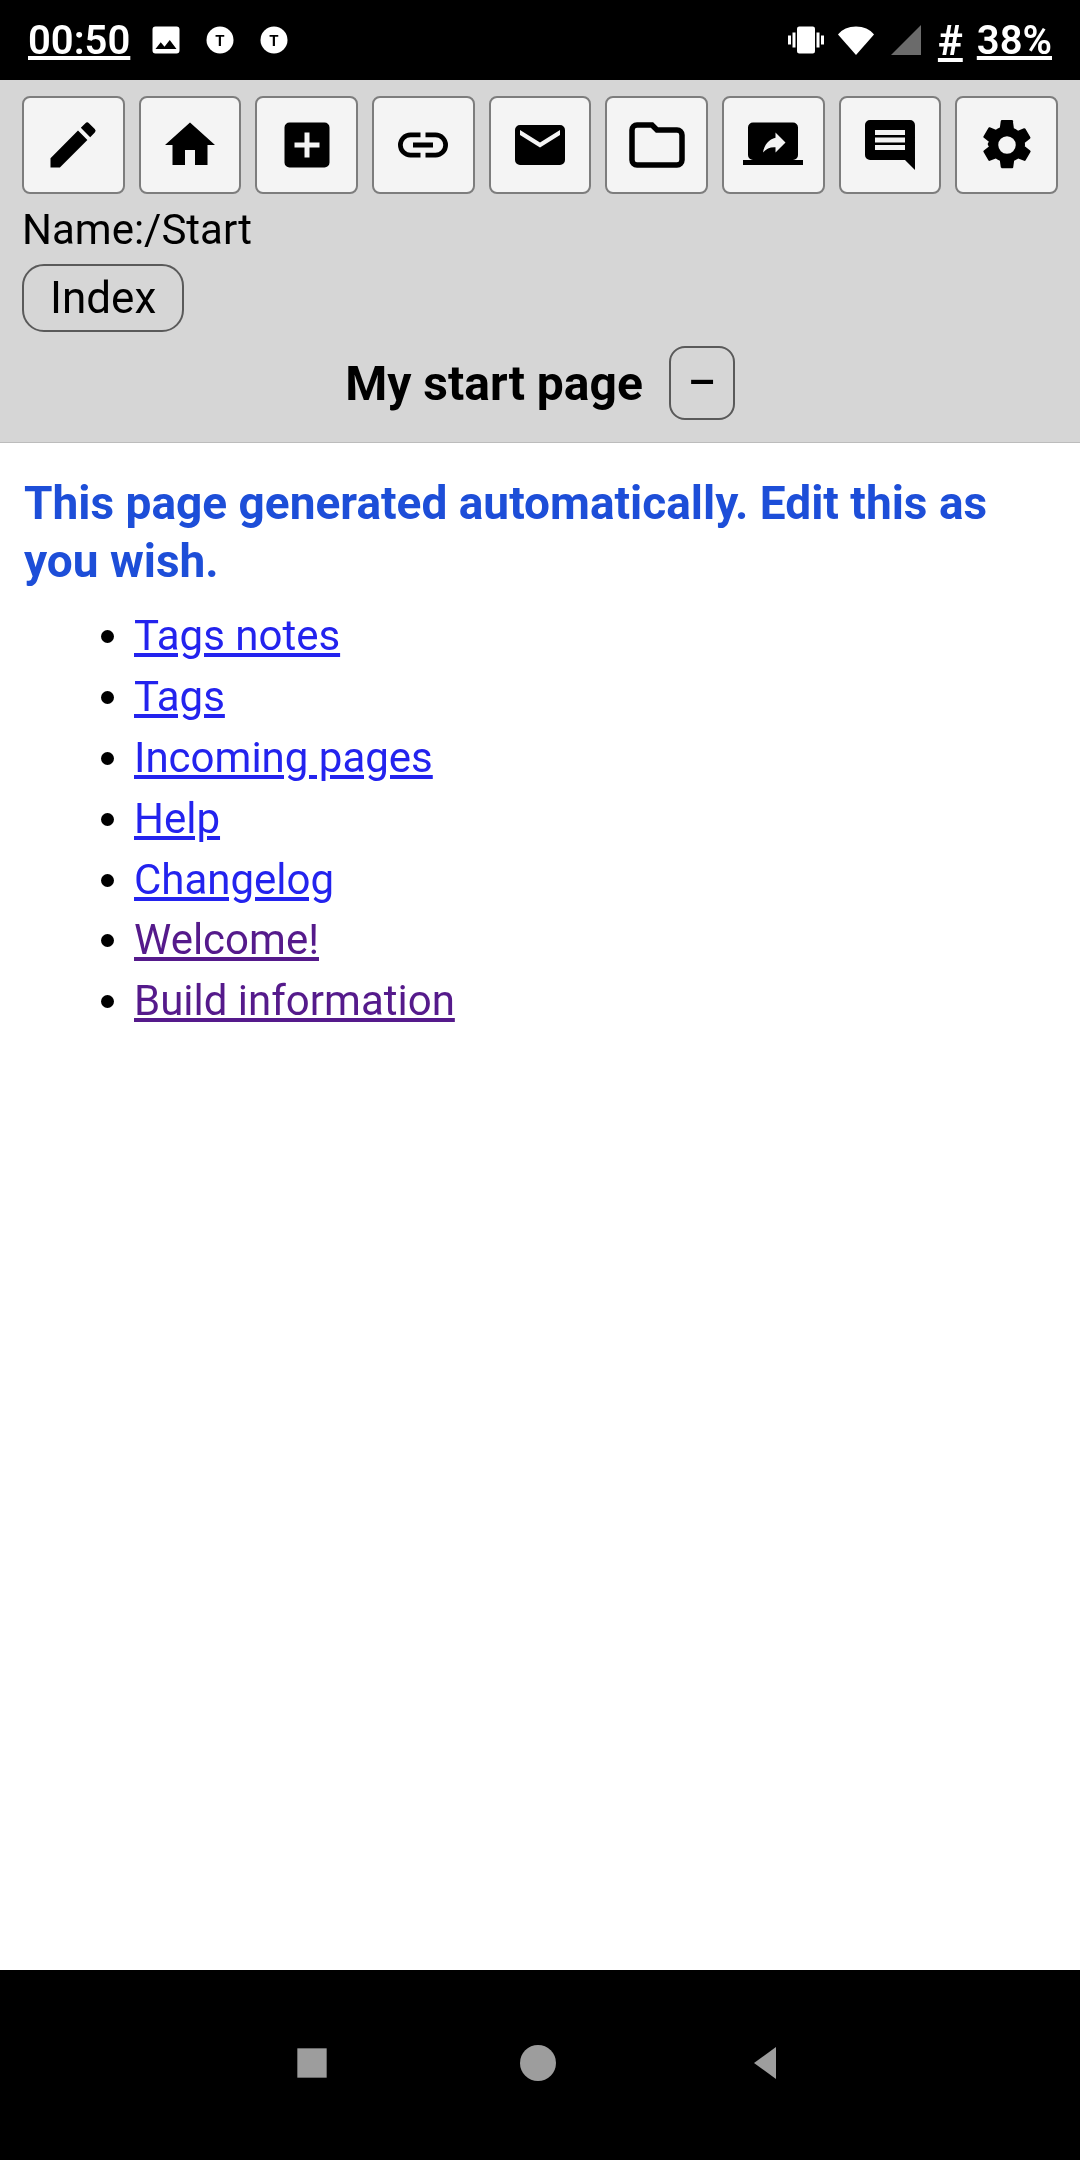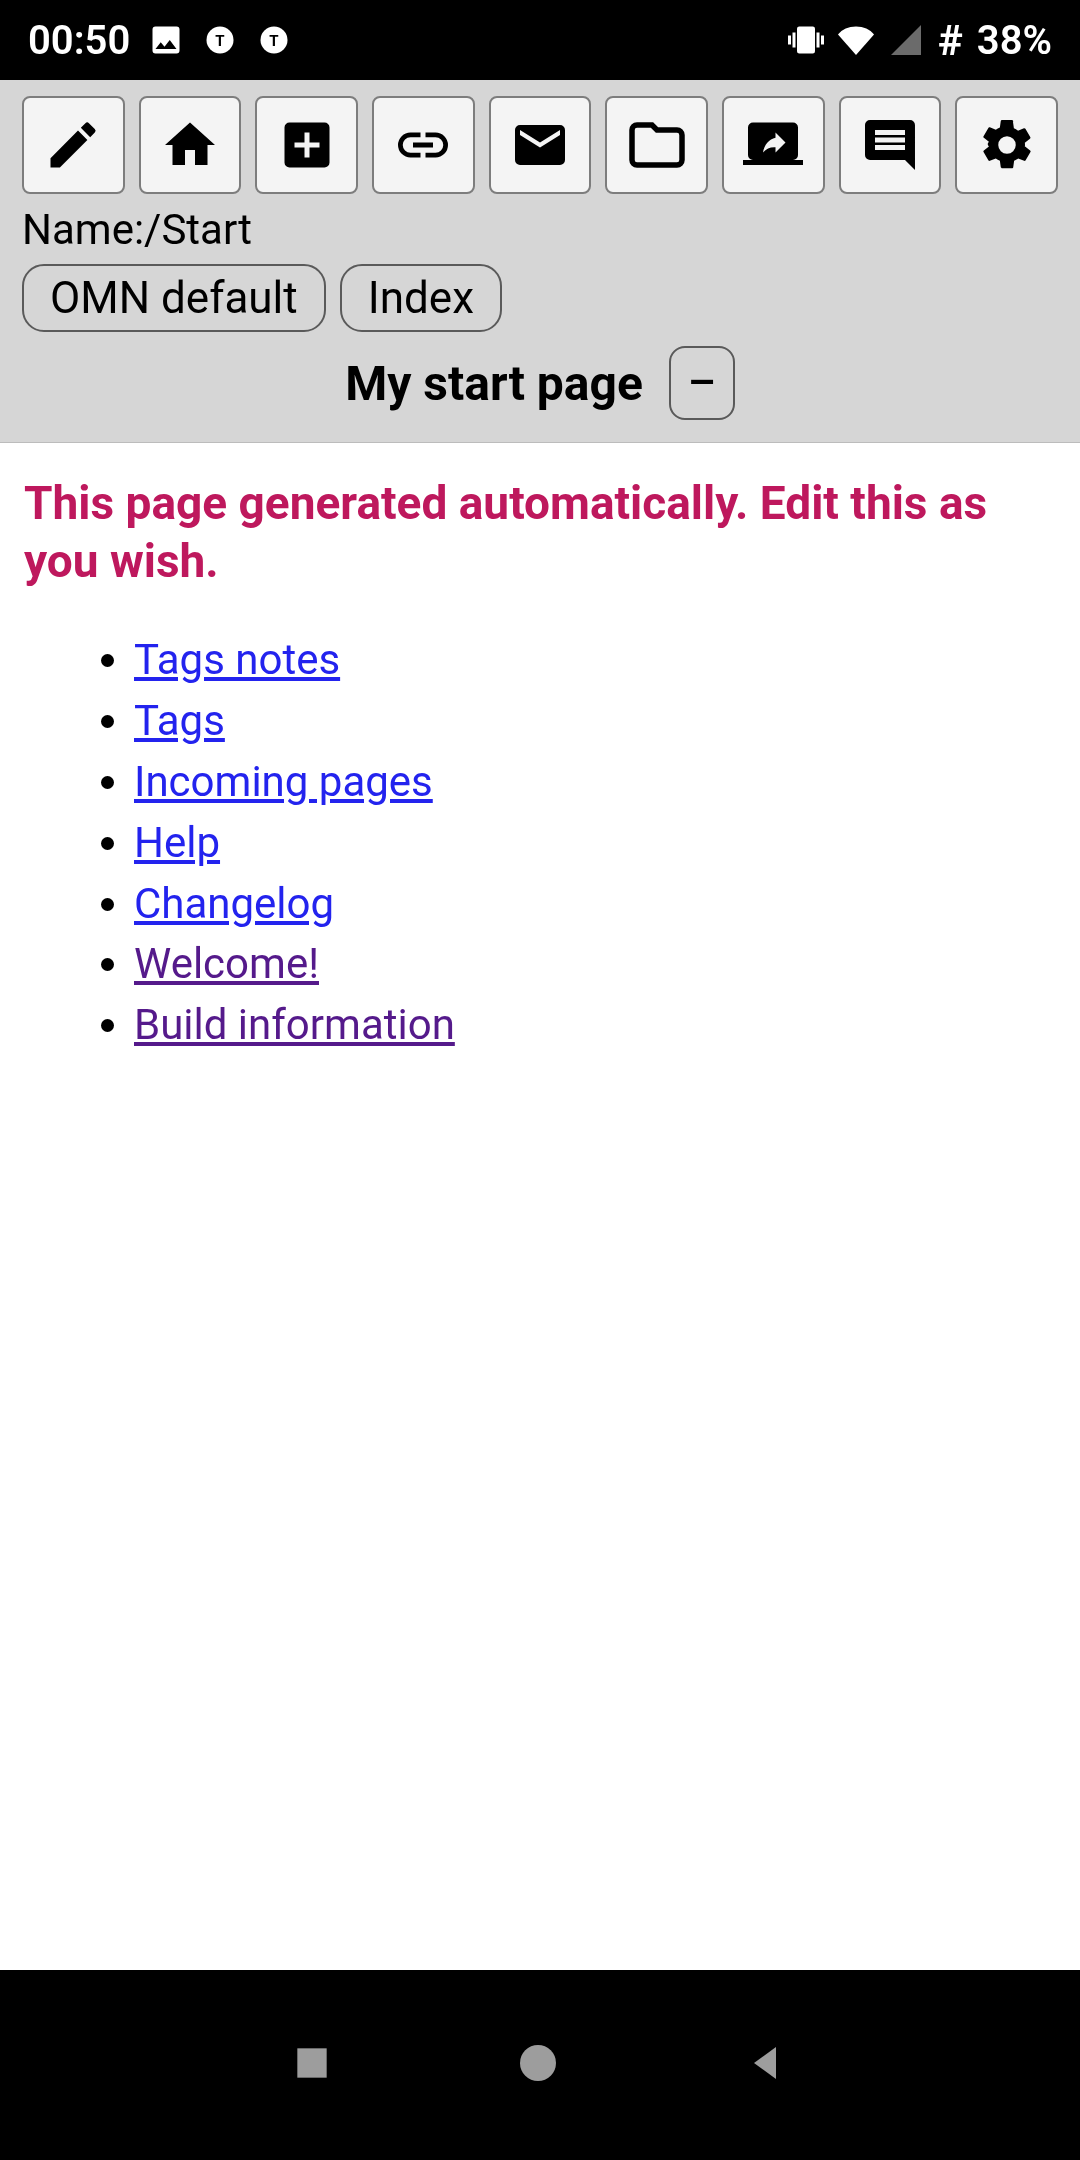"00:50" .status-bar { text-decoration: none -> underline }
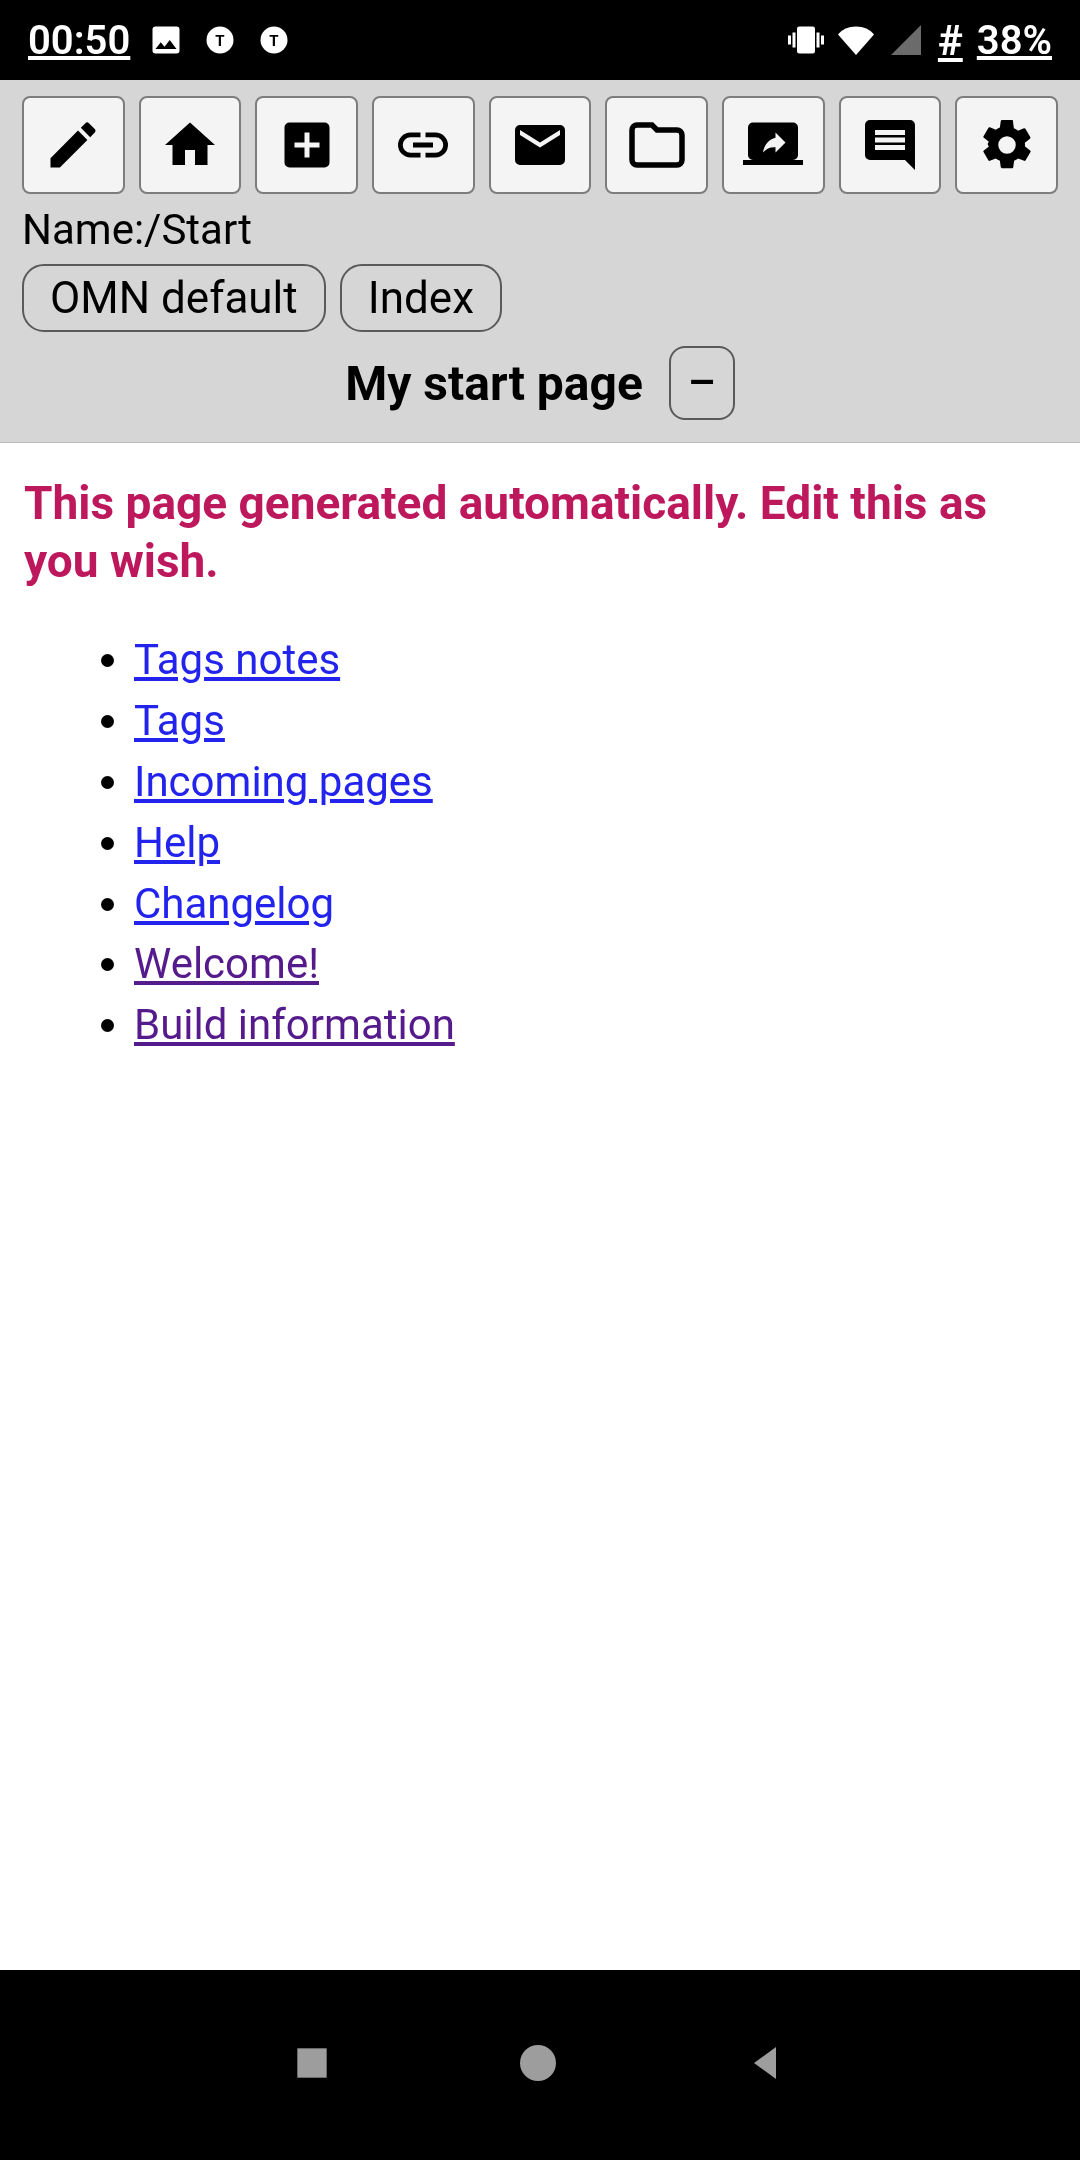"OMN default" div.chip { html: <div>OMN default</div> -> none }
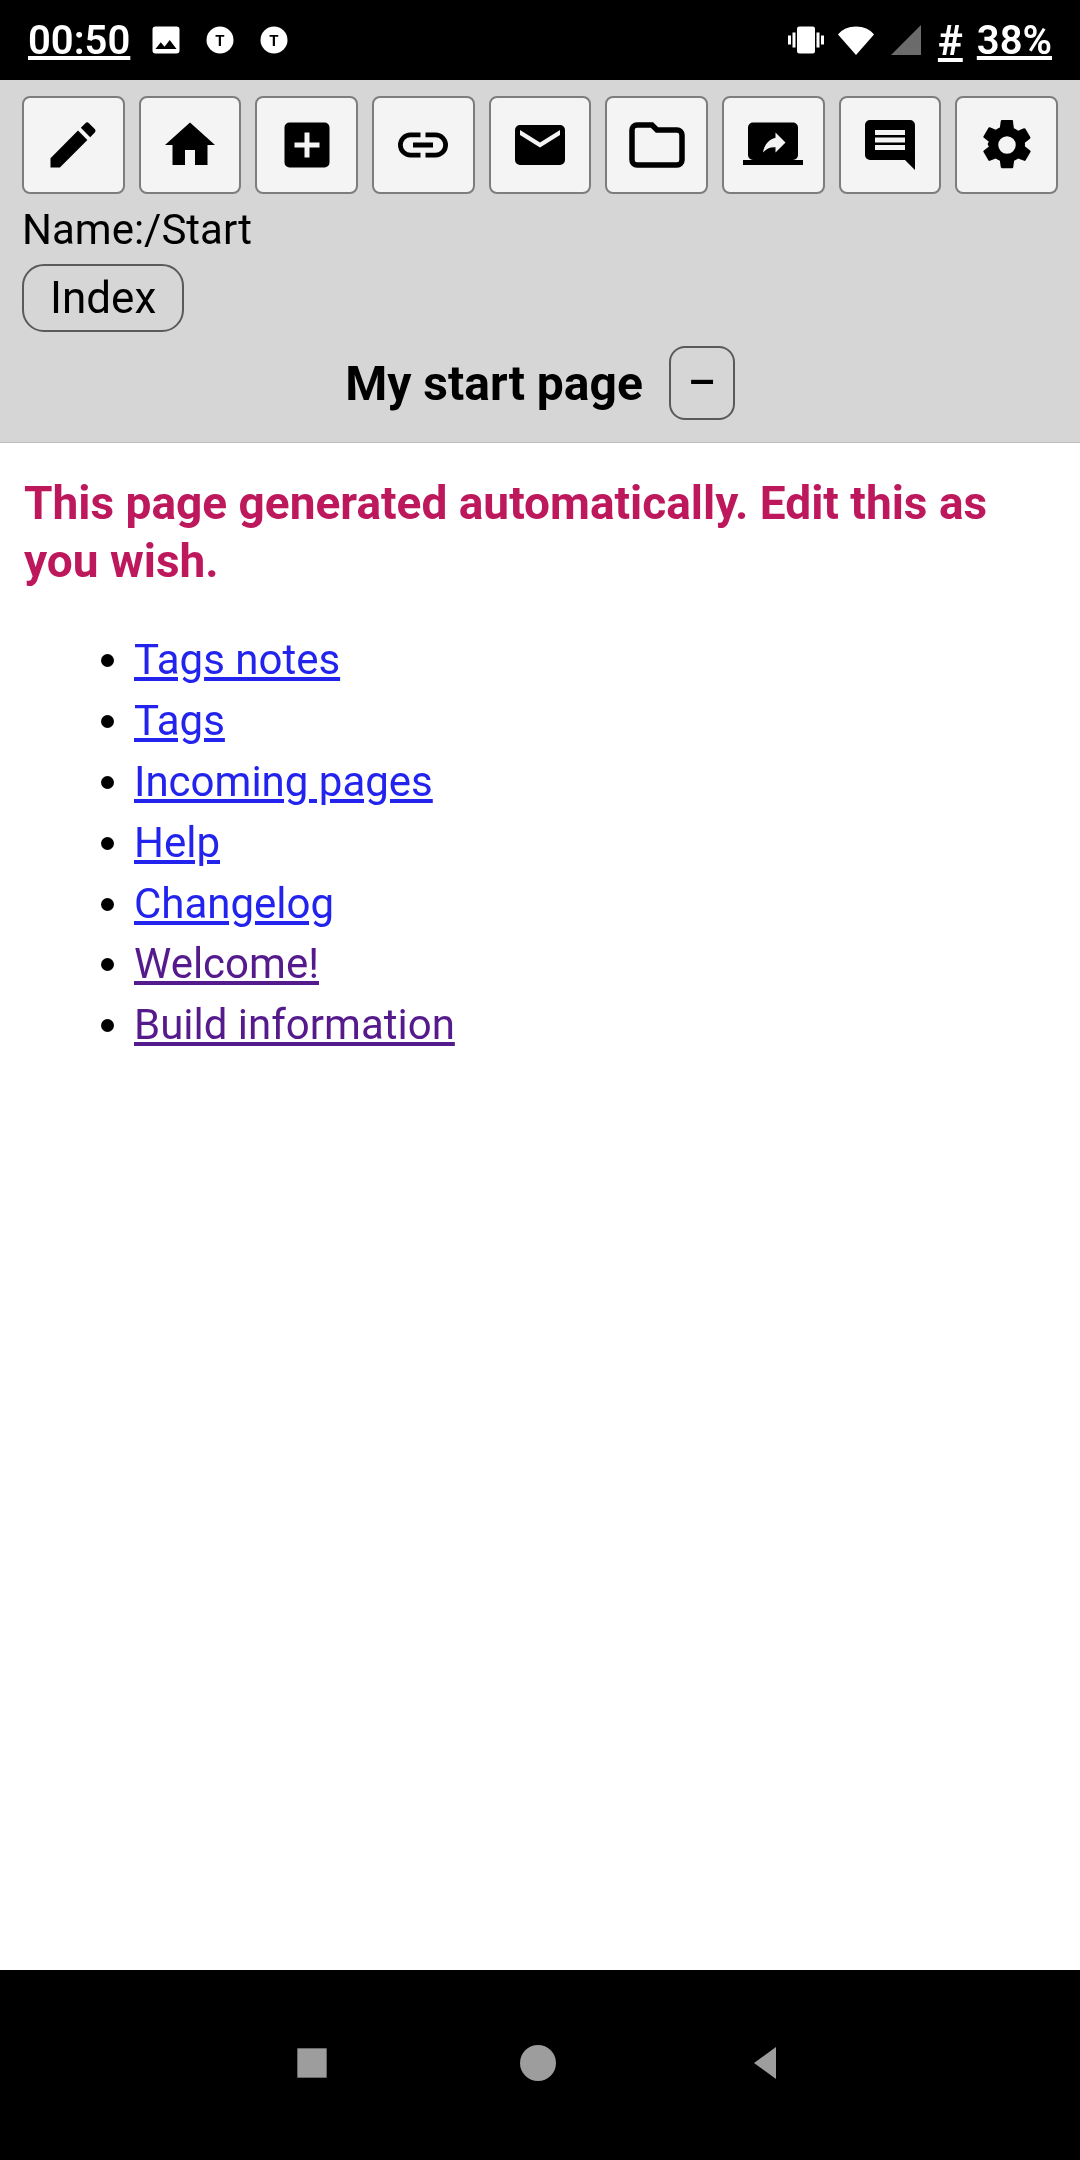"This page generated automatically. Edit" .intro { color: #be185d -> #1d4ed8; margin-bottom: 40px -> 16px }
